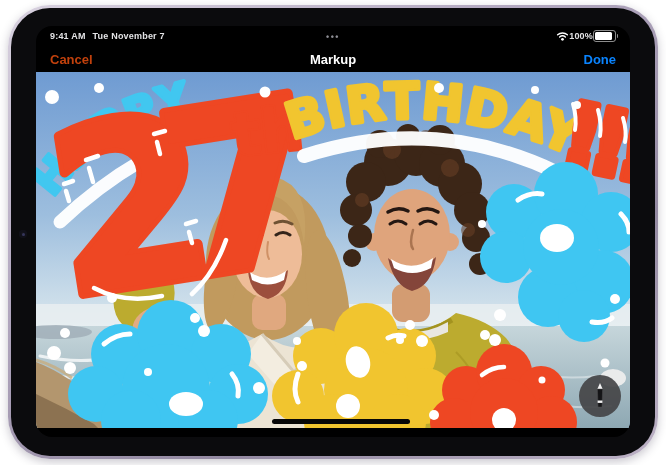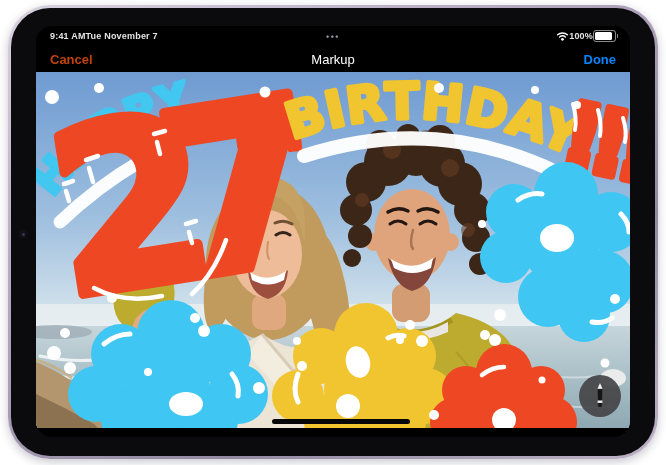"9:41 AM" .sb-left { gap: 0 -> 7px }
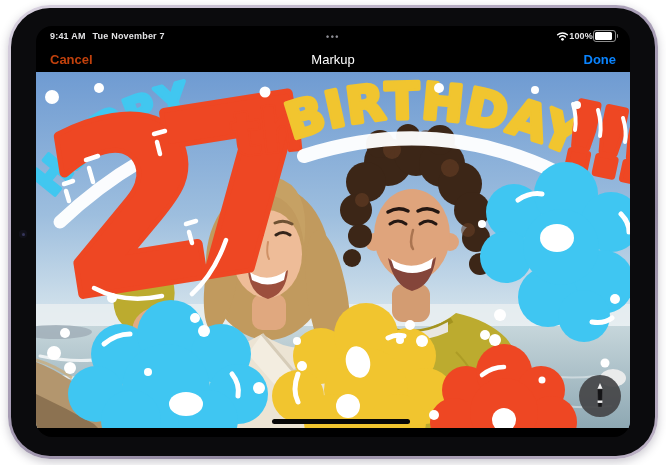"Markup" .tb-title { font-weight: normal -> bold }
